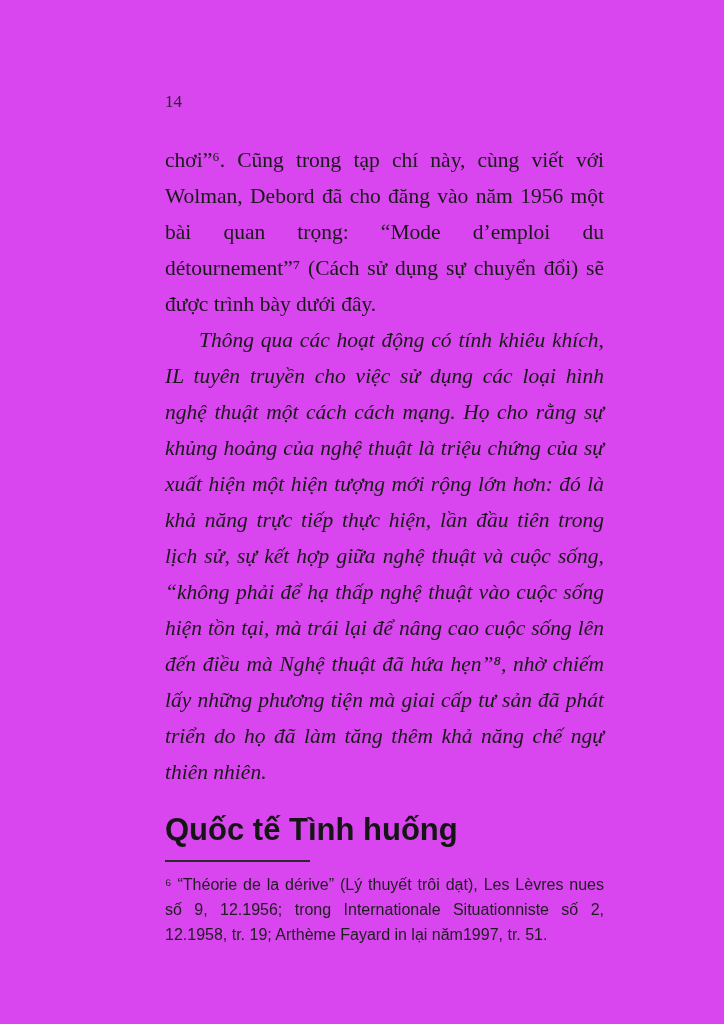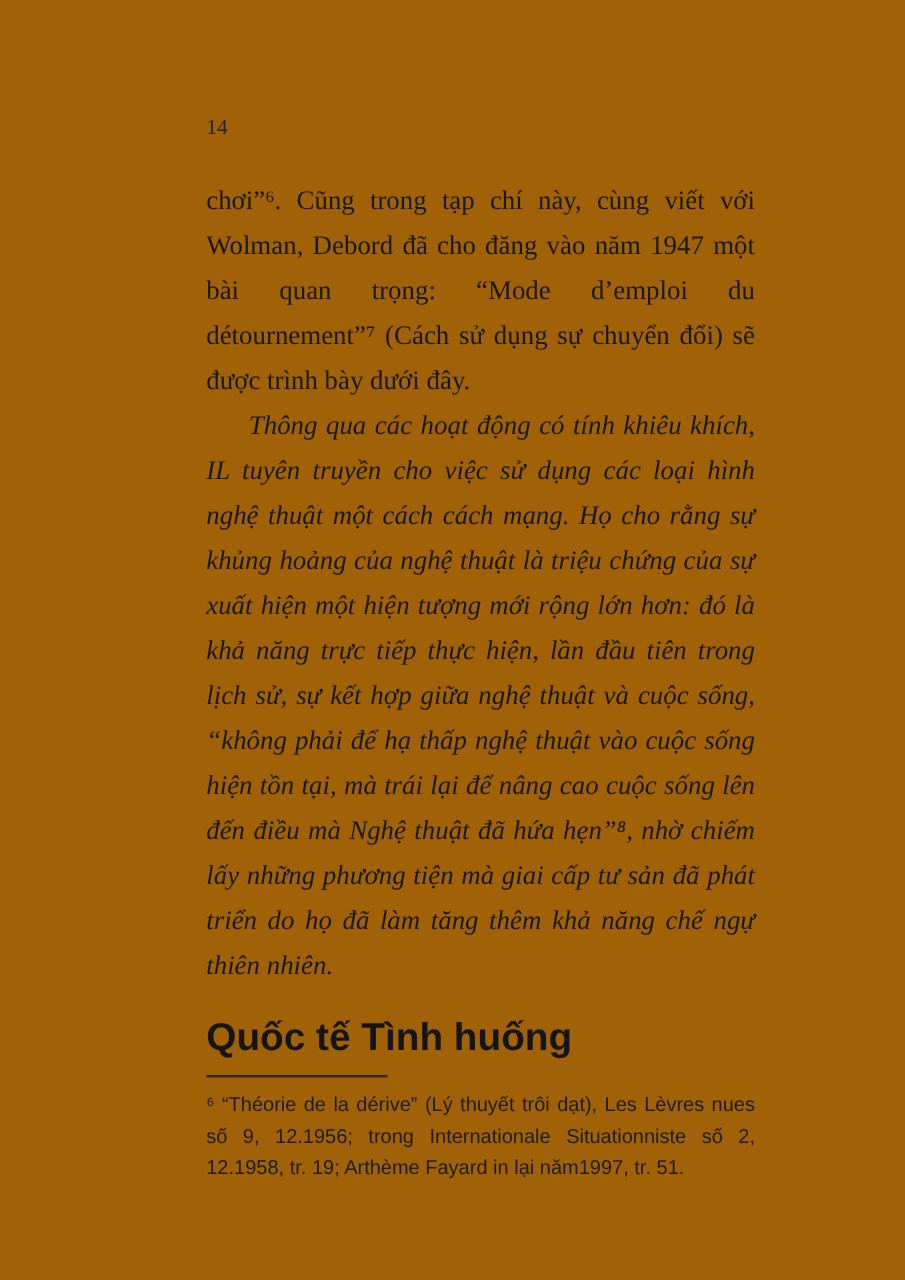"14" .page { background: #a16207 -> #d946ef }
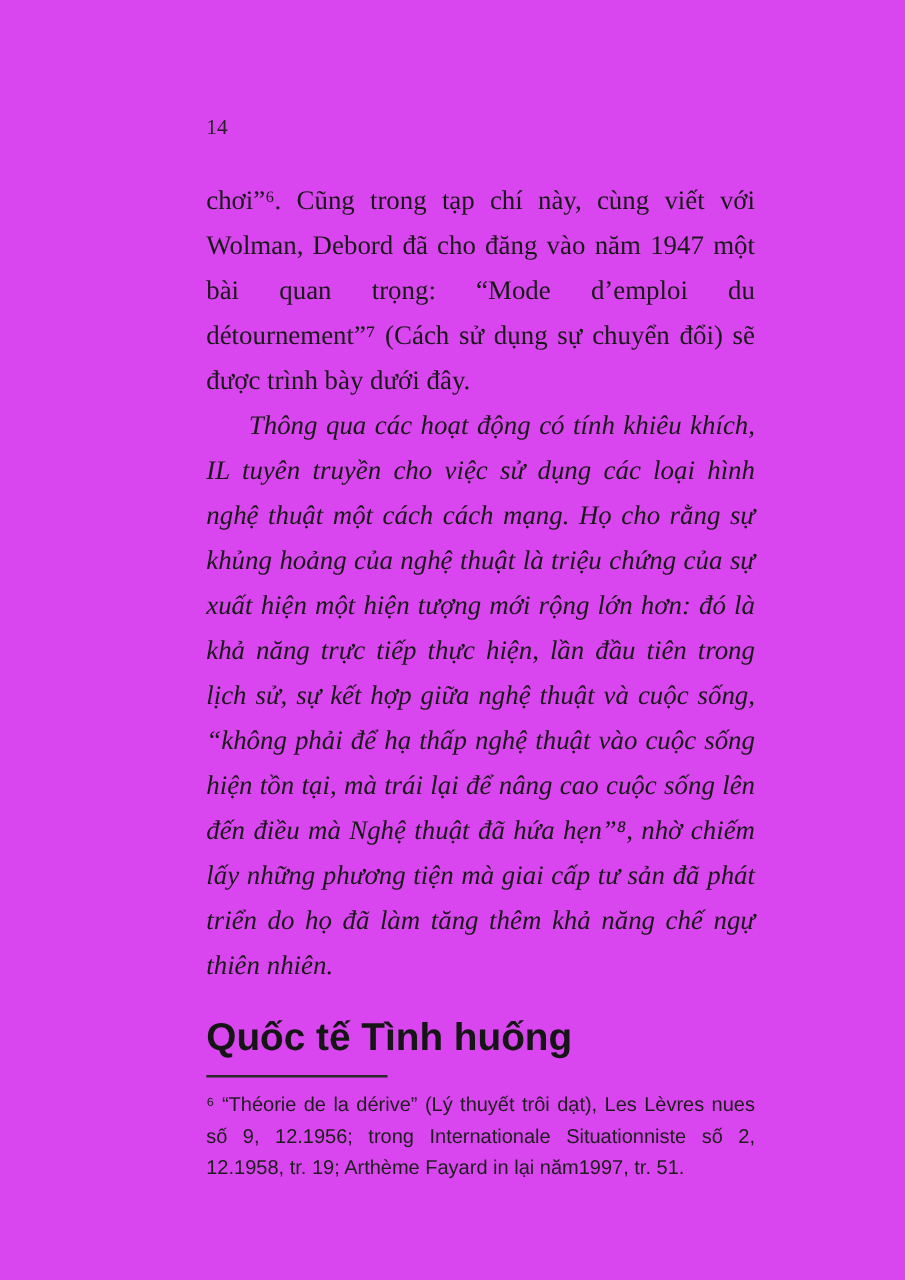"chơi”⁶. Cũng trong tạp chí" p.para { text: 1947 -> 1956 }
